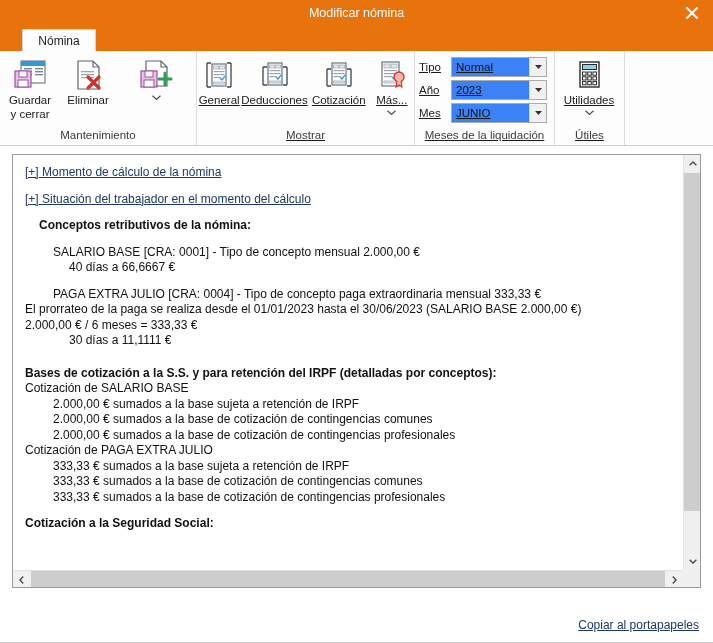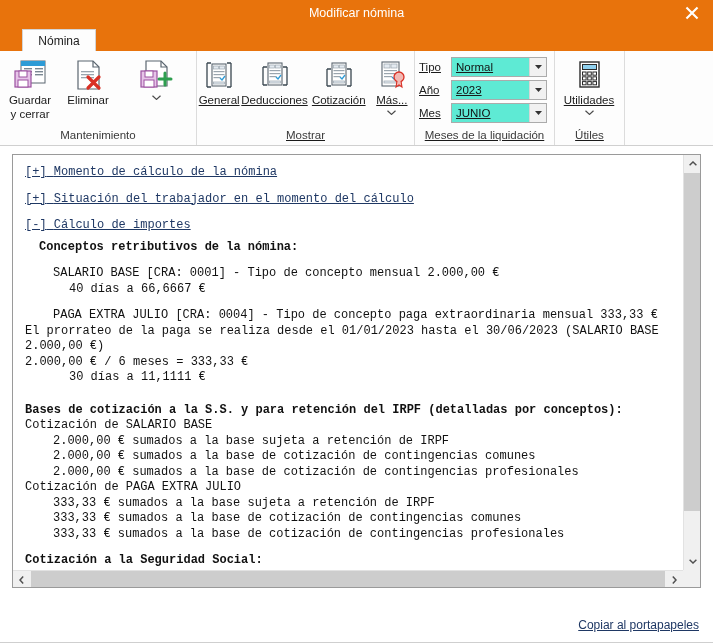"Normal" .combo { background: #5eead4 -> #3b82f6 }
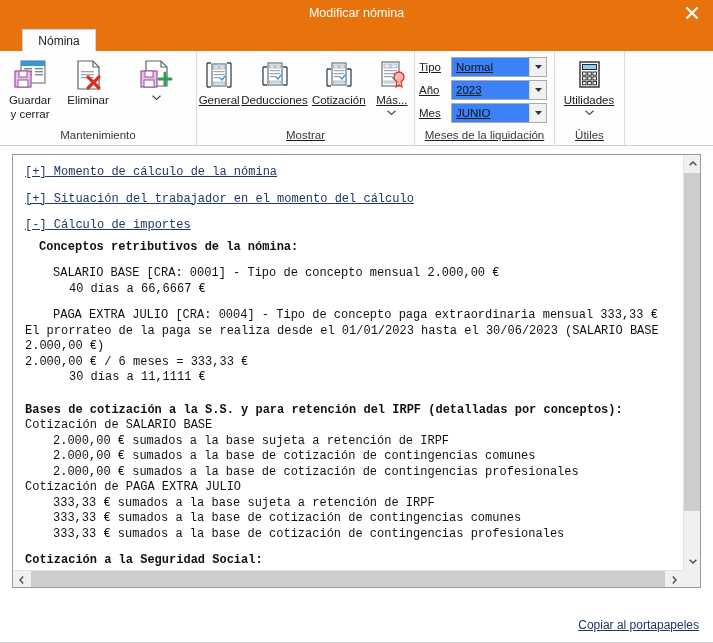"[+] Momento de cálculo de" .panel-inner { font-family: Liberation Mono, monospace -> none }
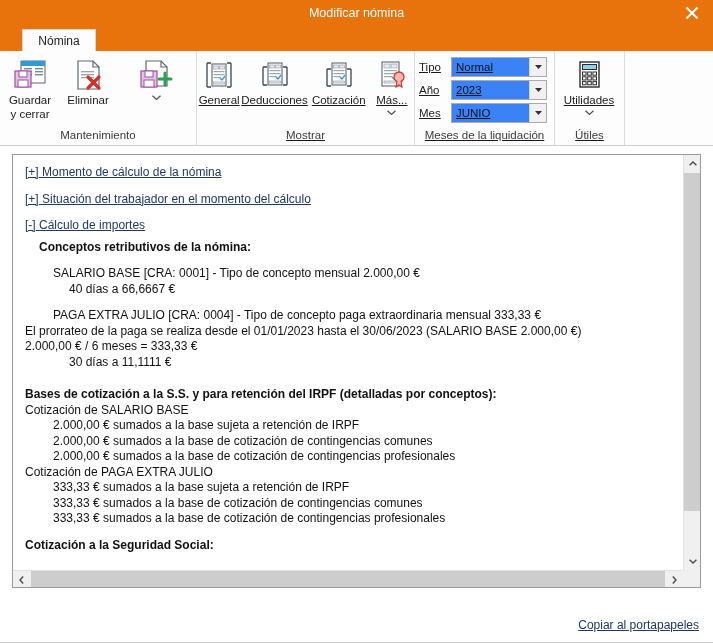"[-] Cálculo de importes" div.secline { html: <div> <span><span>[-]</span> <span>Cálculo de importes</span></span> </div> -> none }
